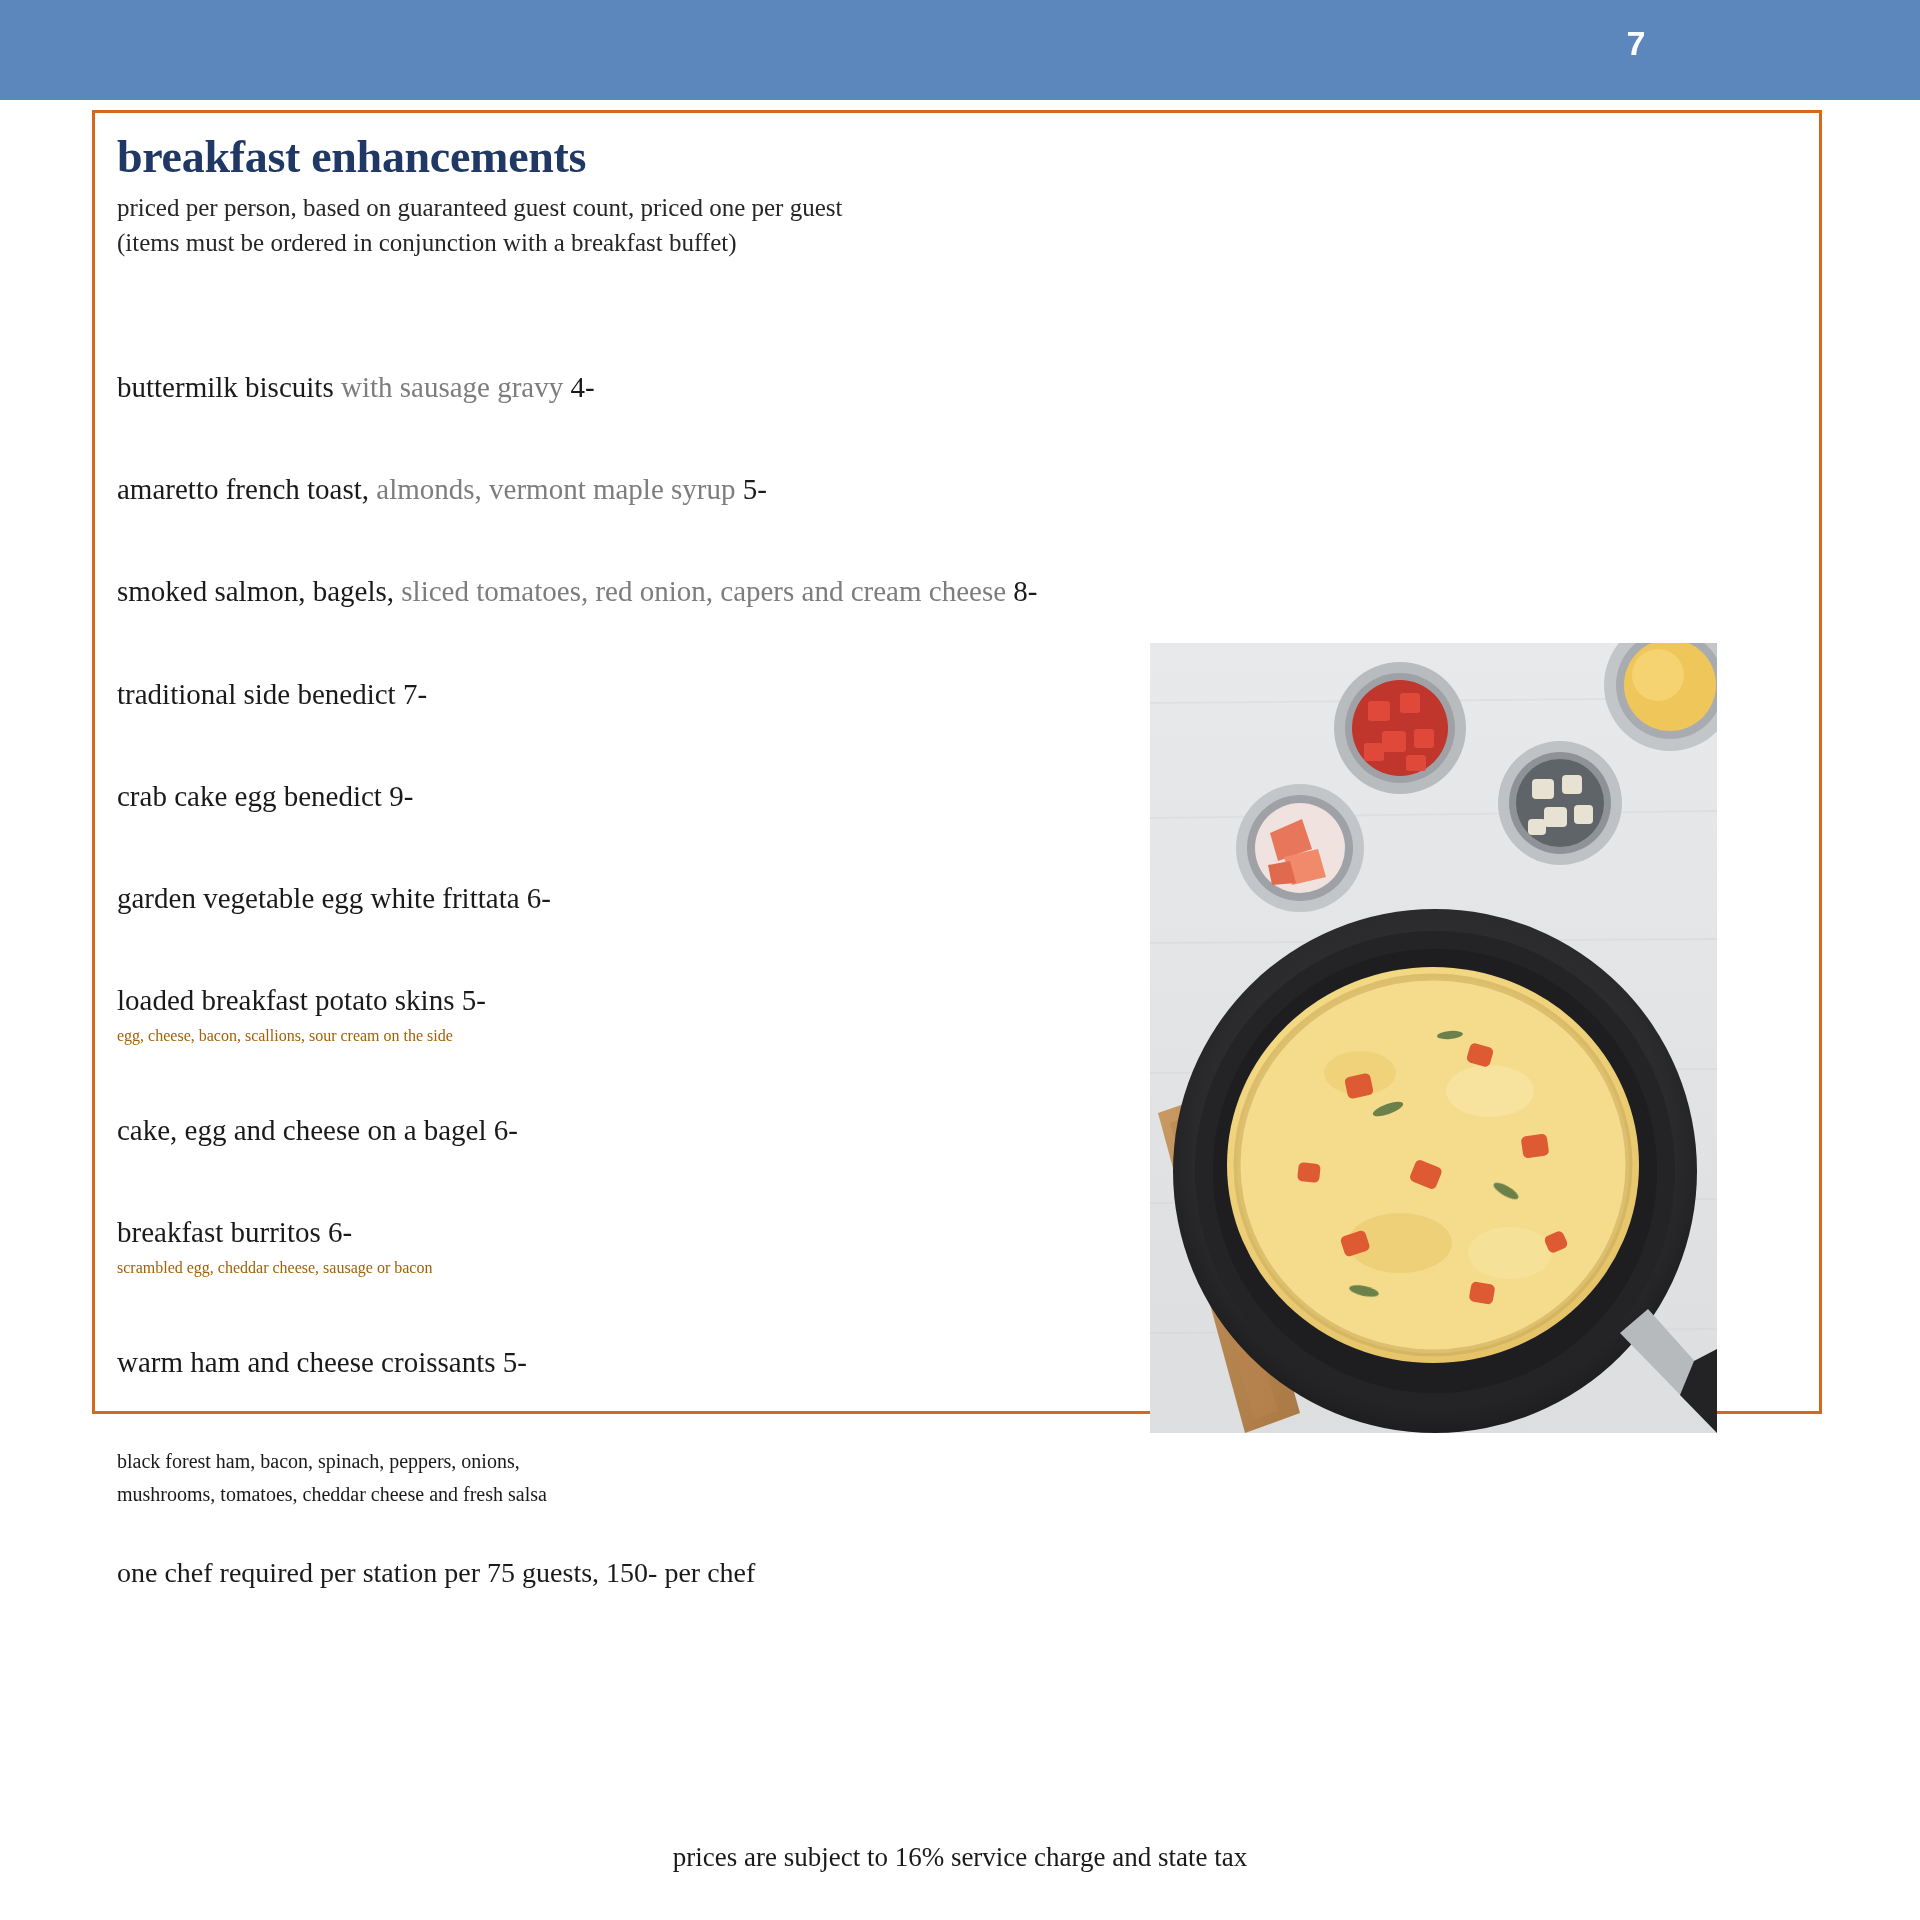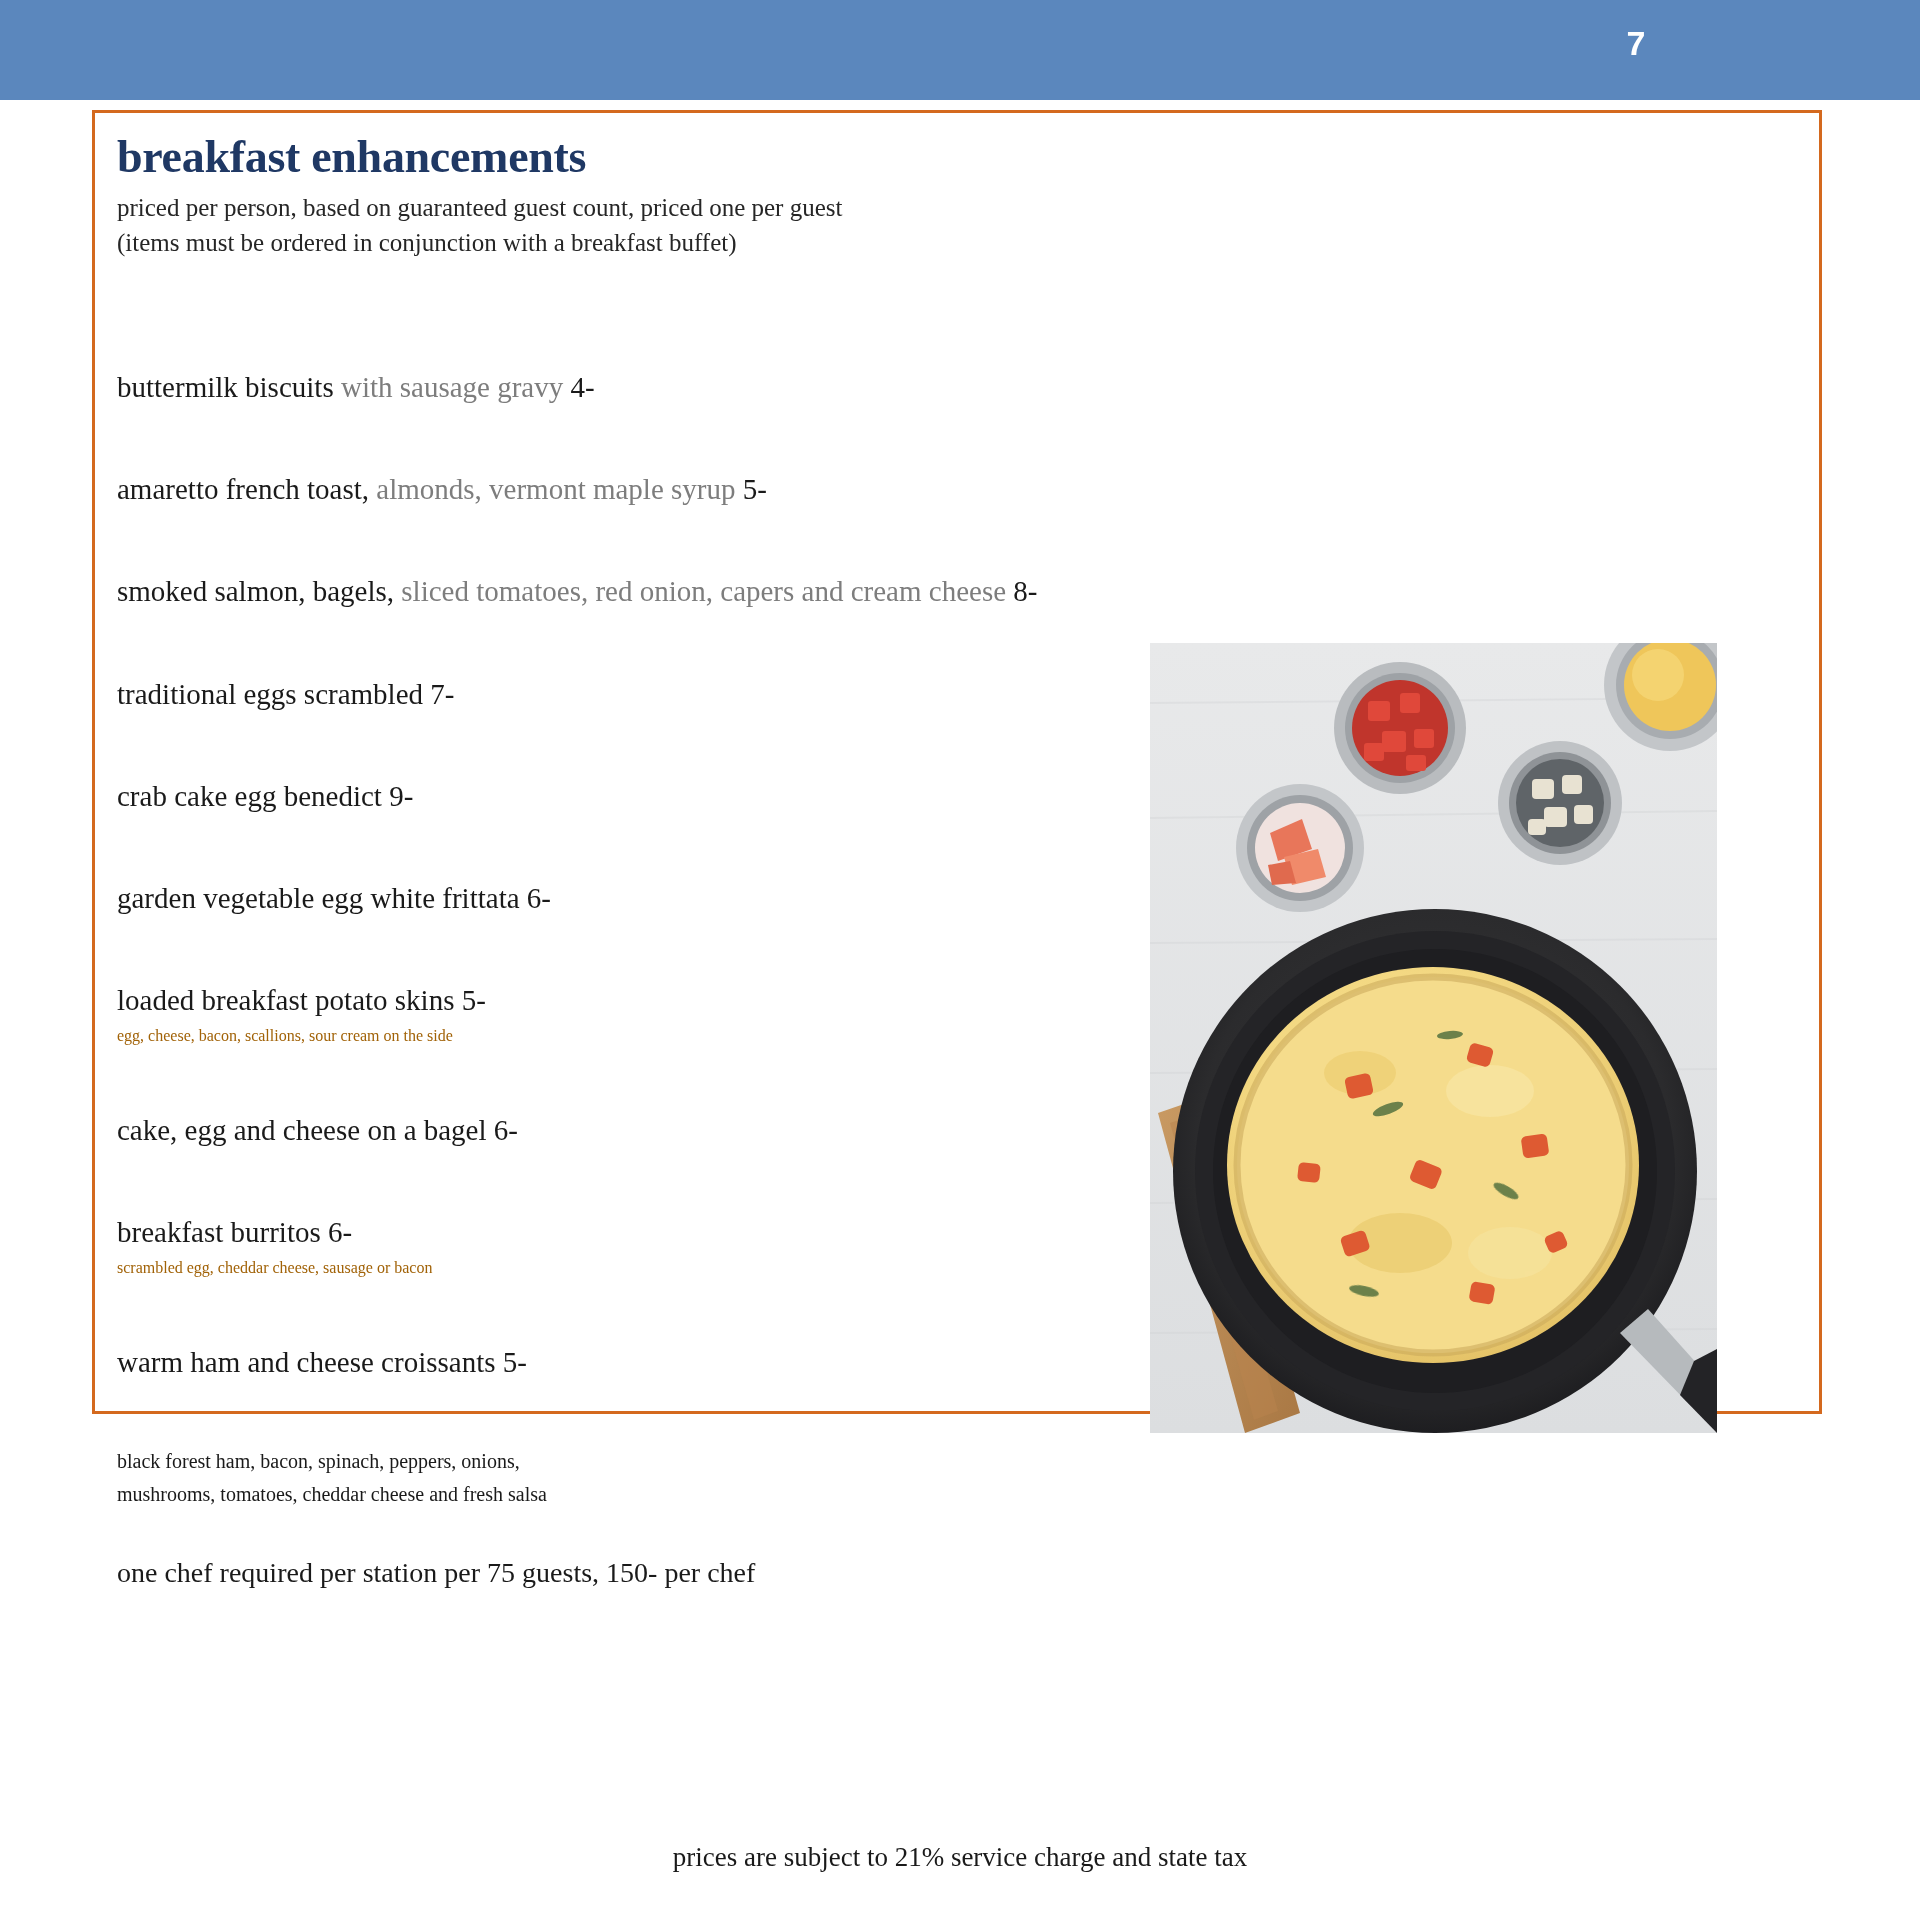"traditional eggs scrambled" span { text: eggs scrambled -> side benedict }
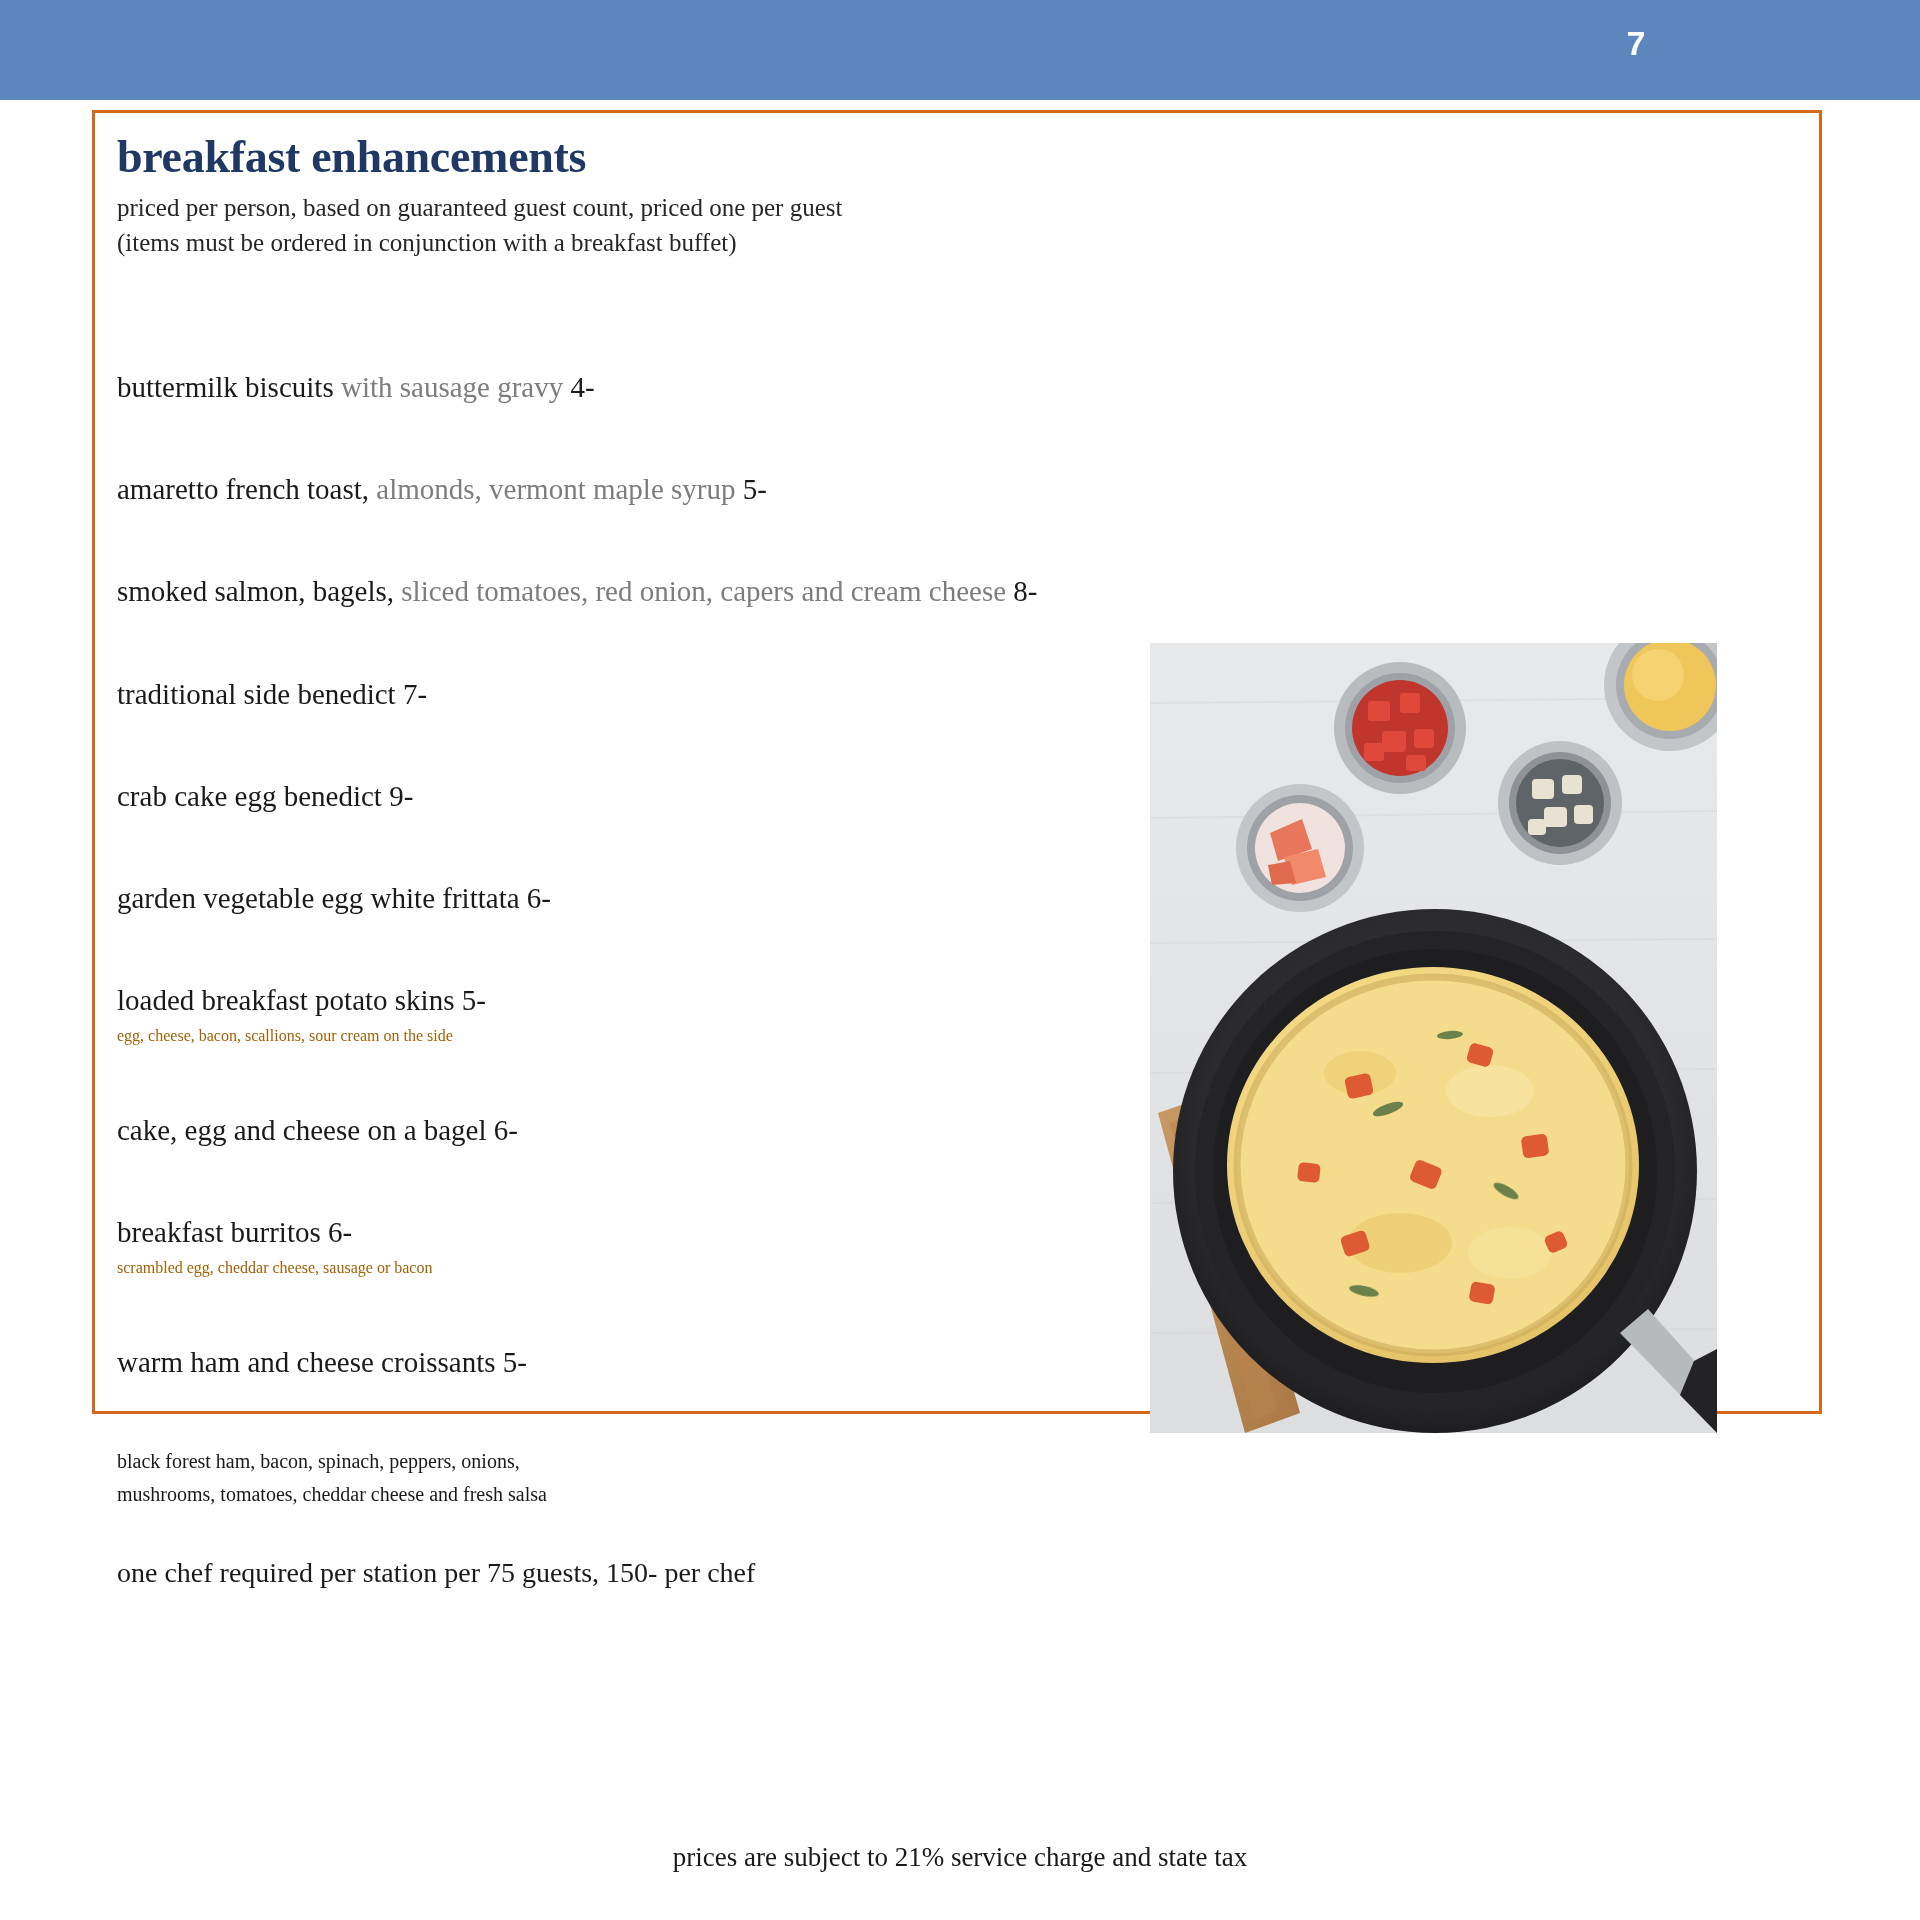"prices are subject to 21%" div.footer-note { text: 21% -> 16% }
